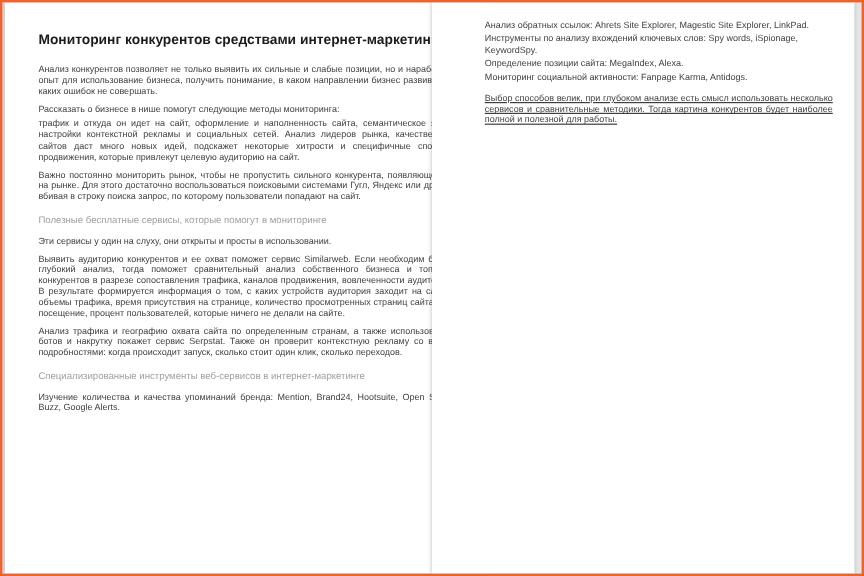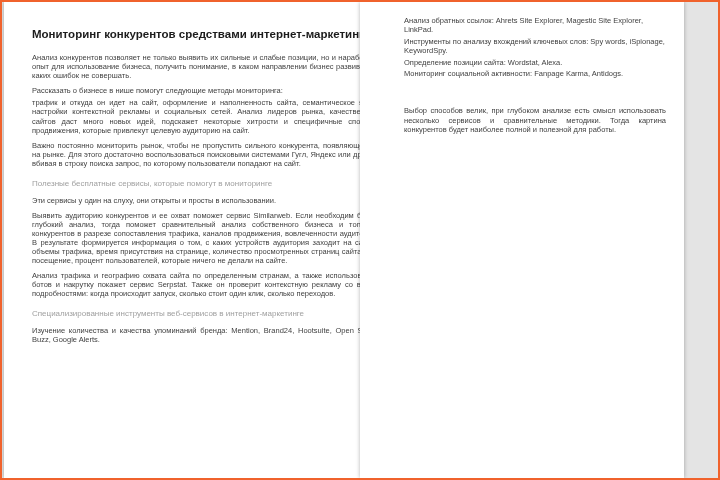"Анализ обратных ссылок: Ahrets Site" .page-right { width: 324px -> 352px }
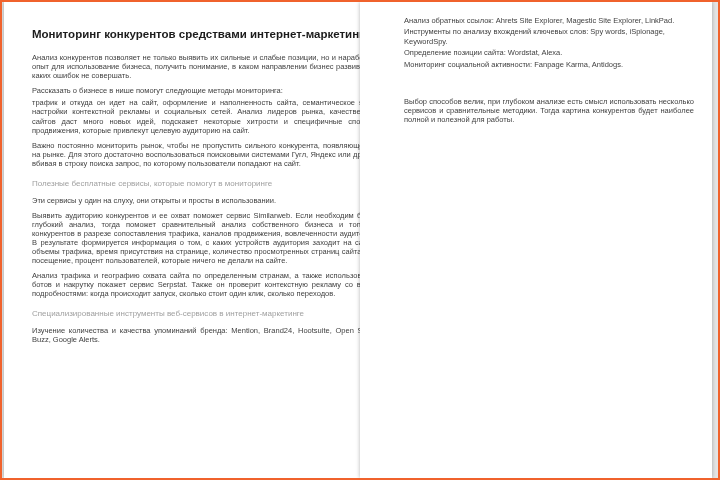"Определение позиции сайта: Wordstat," p.tool-line { text: Wordstat -> MegaIndex }
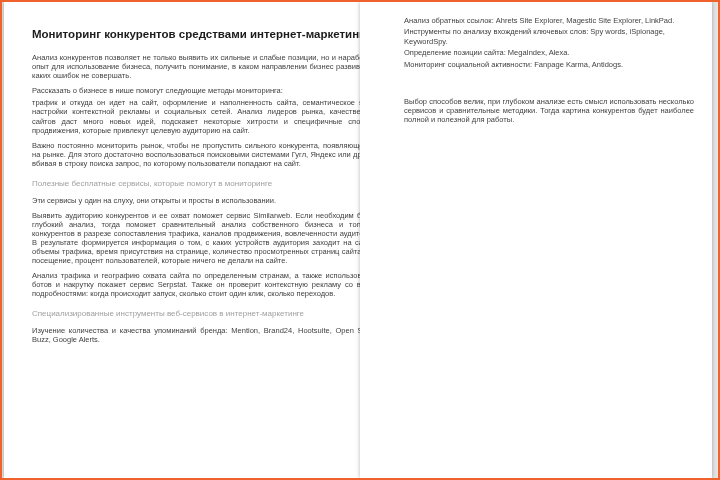"Выбор способов велик, при глубоком" .closing { margin-top: 28px -> 8px; text-decoration: none -> underline }
